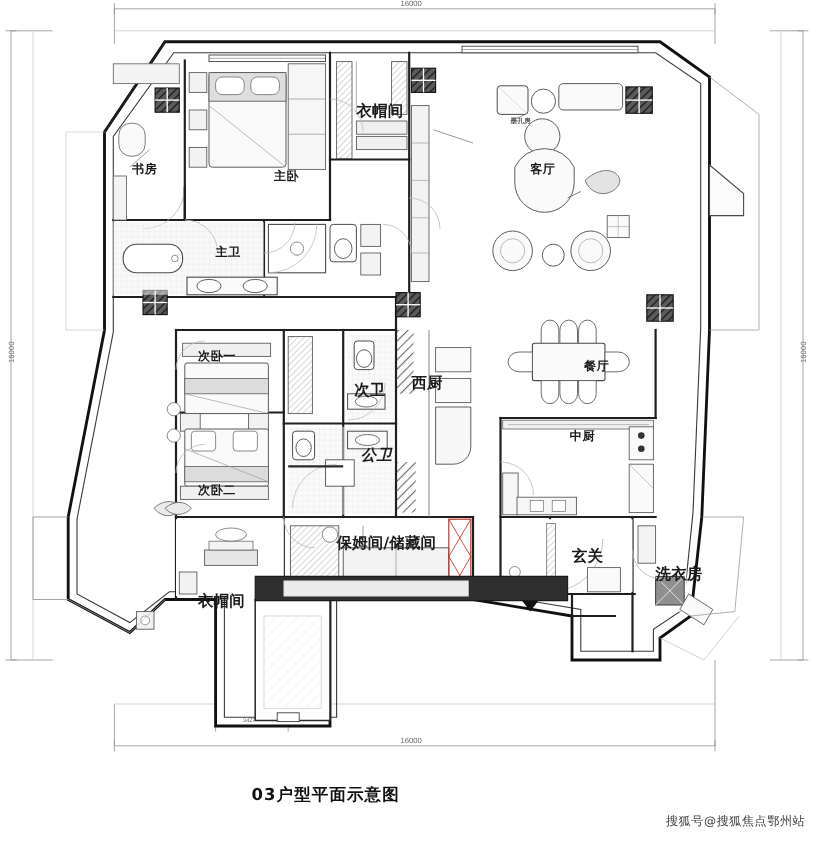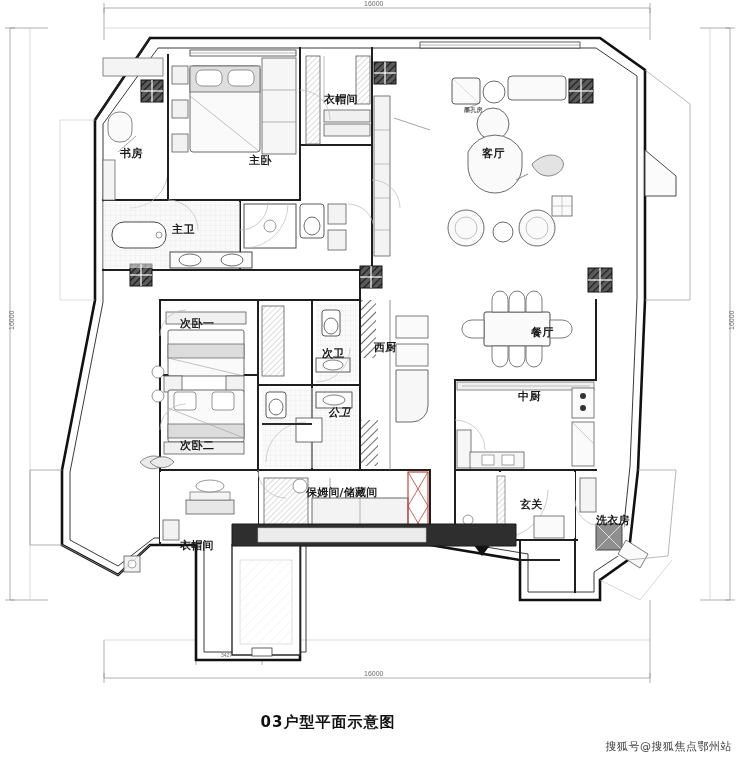"衣帽间" .room-label.sm { font-size: 11px -> 14px }
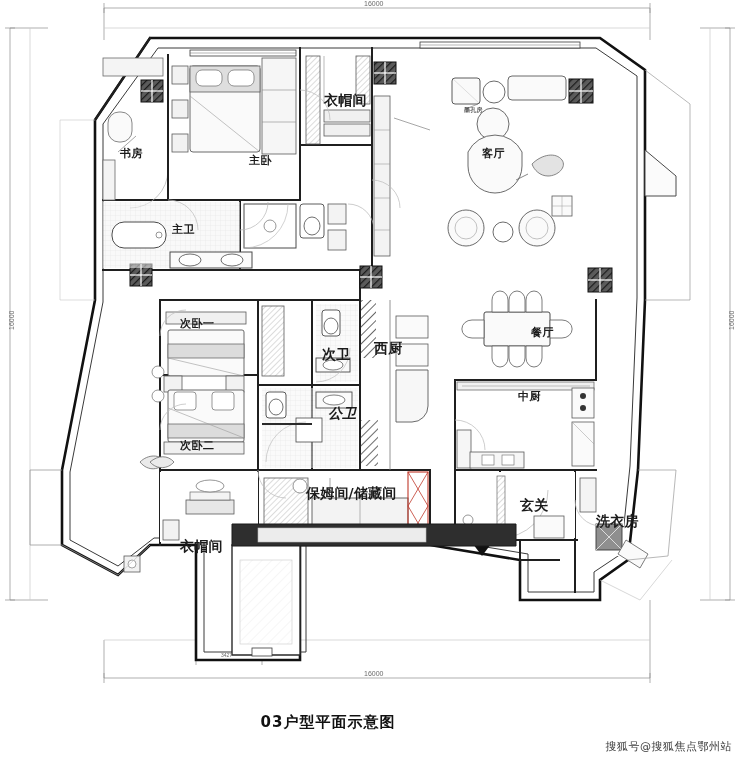"主卫" div.lbl { left: 172px -> 196px }
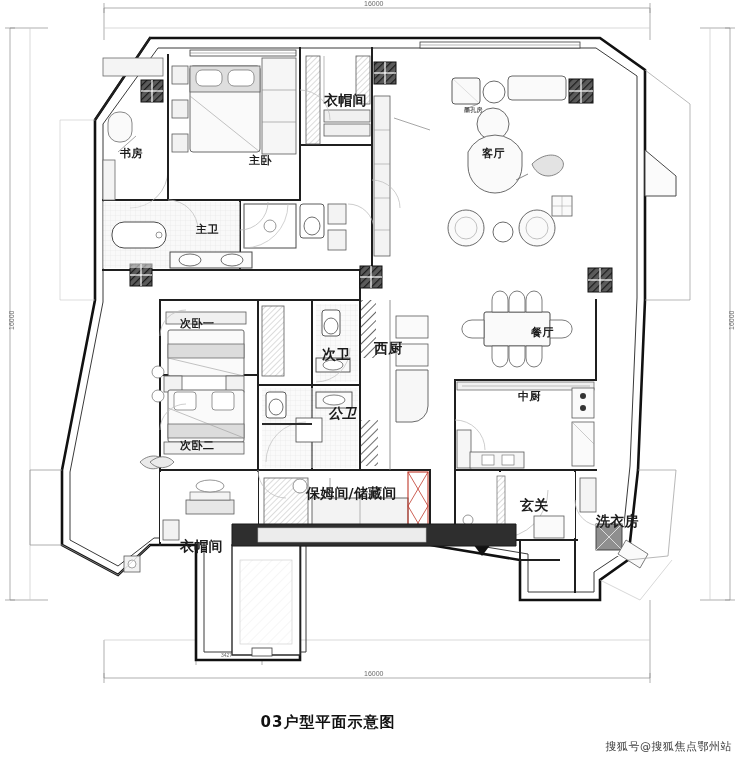"03户型平面示意图" #title { margin-left: 32px -> none }
